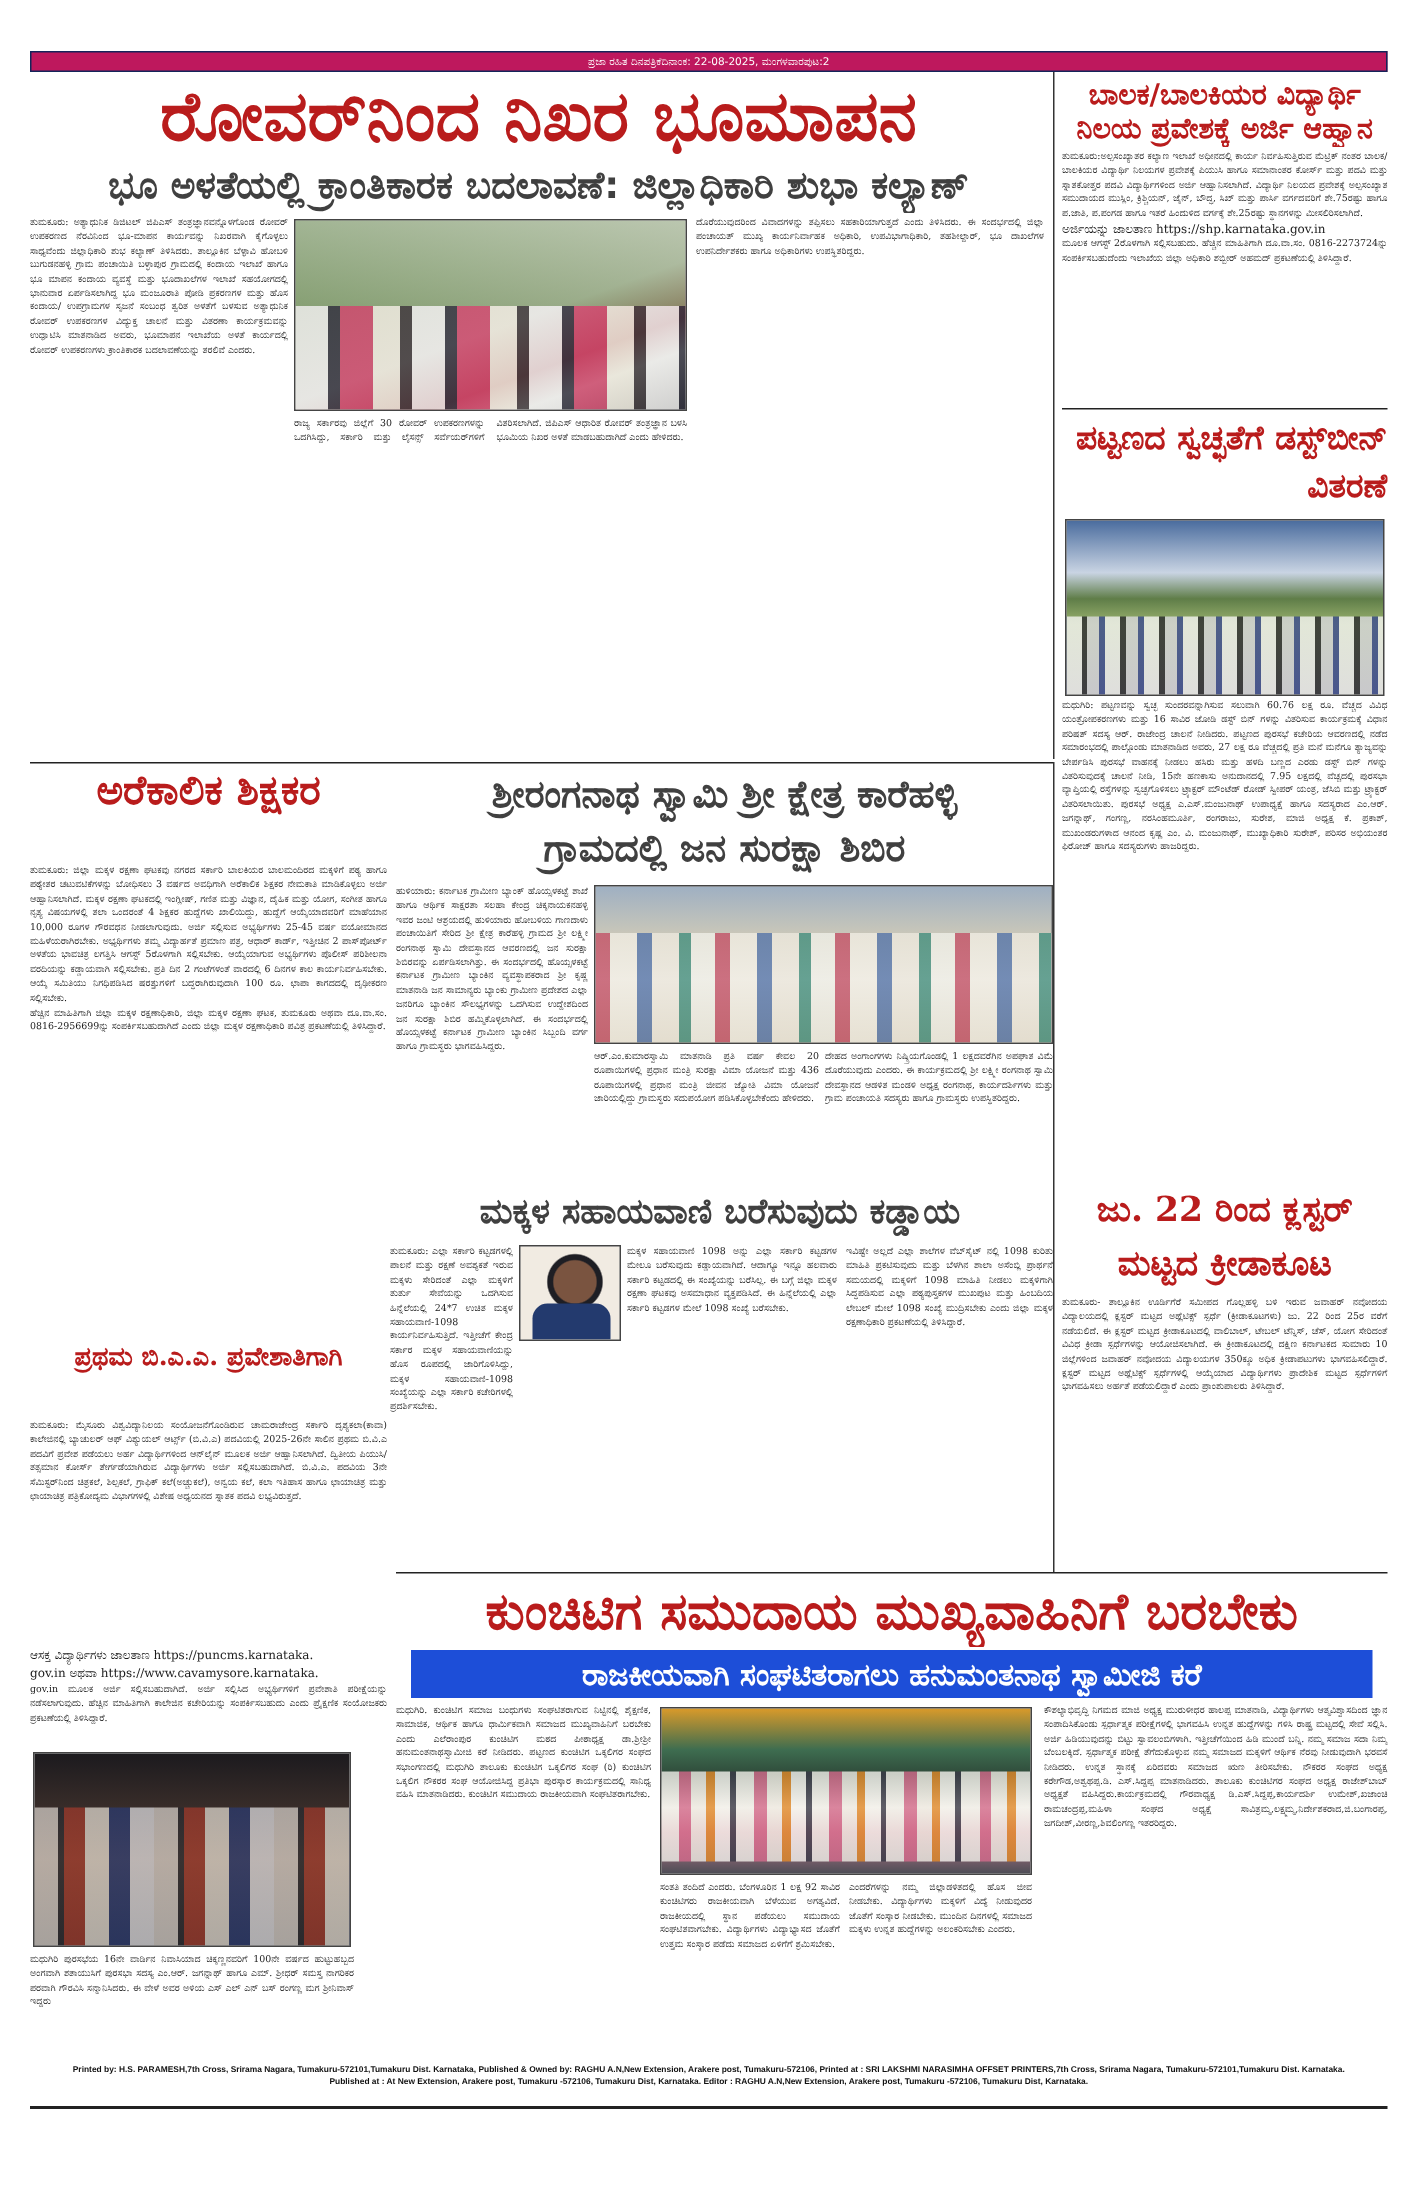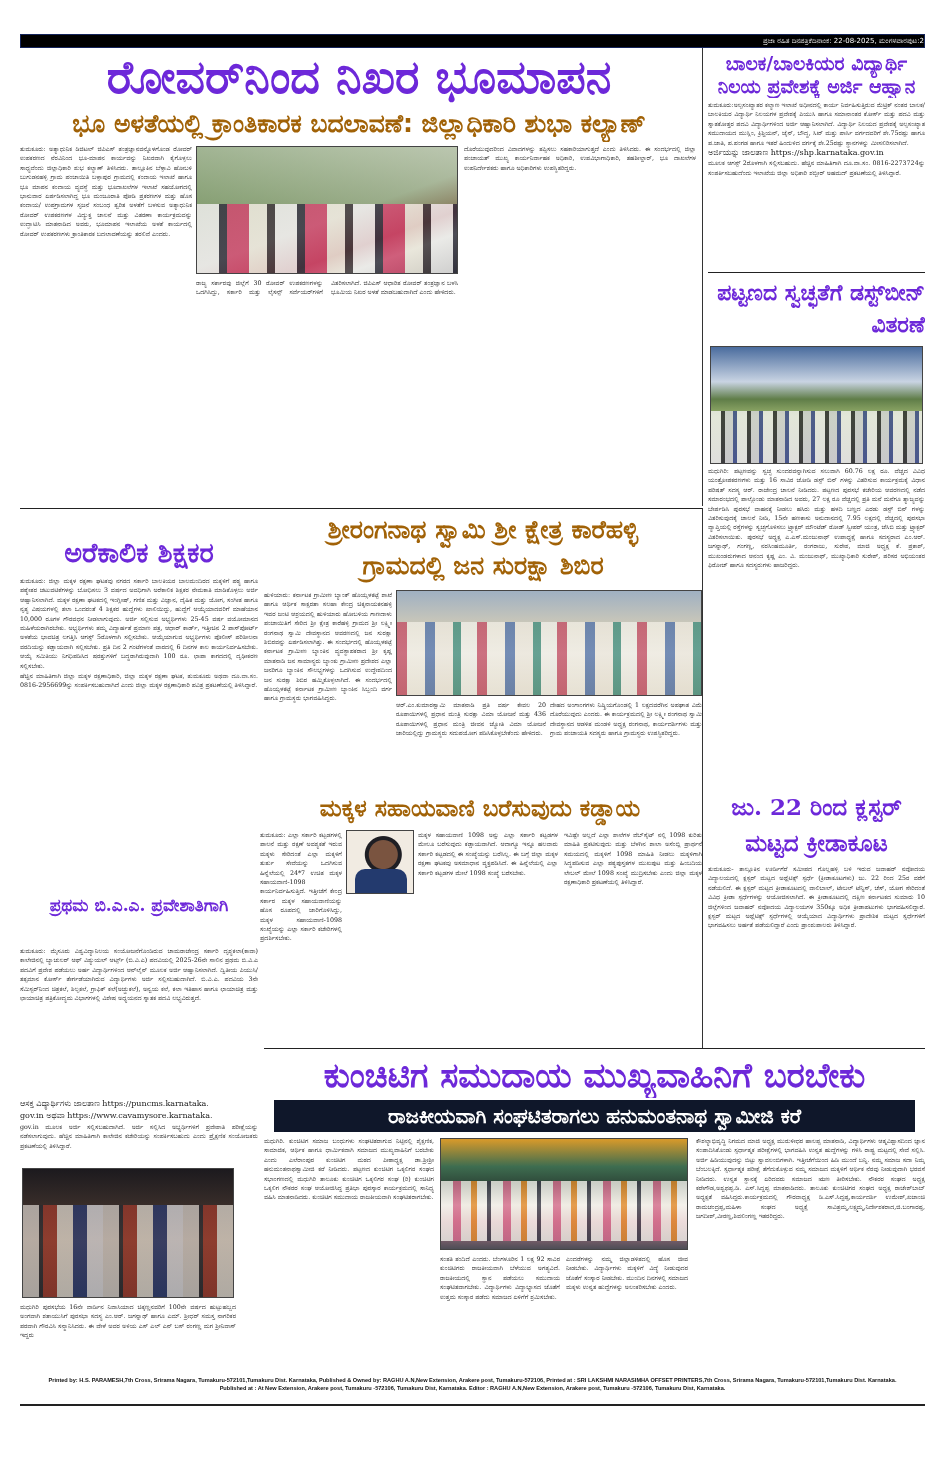"ಪ್ರಜಾ ರಹಿತ ದಿನಪತ್ರಿಕೆ" .masthead { background: #000000 -> #be185d; justify-content: flex-end -> center; padding: 0 0 -> 0 24px }
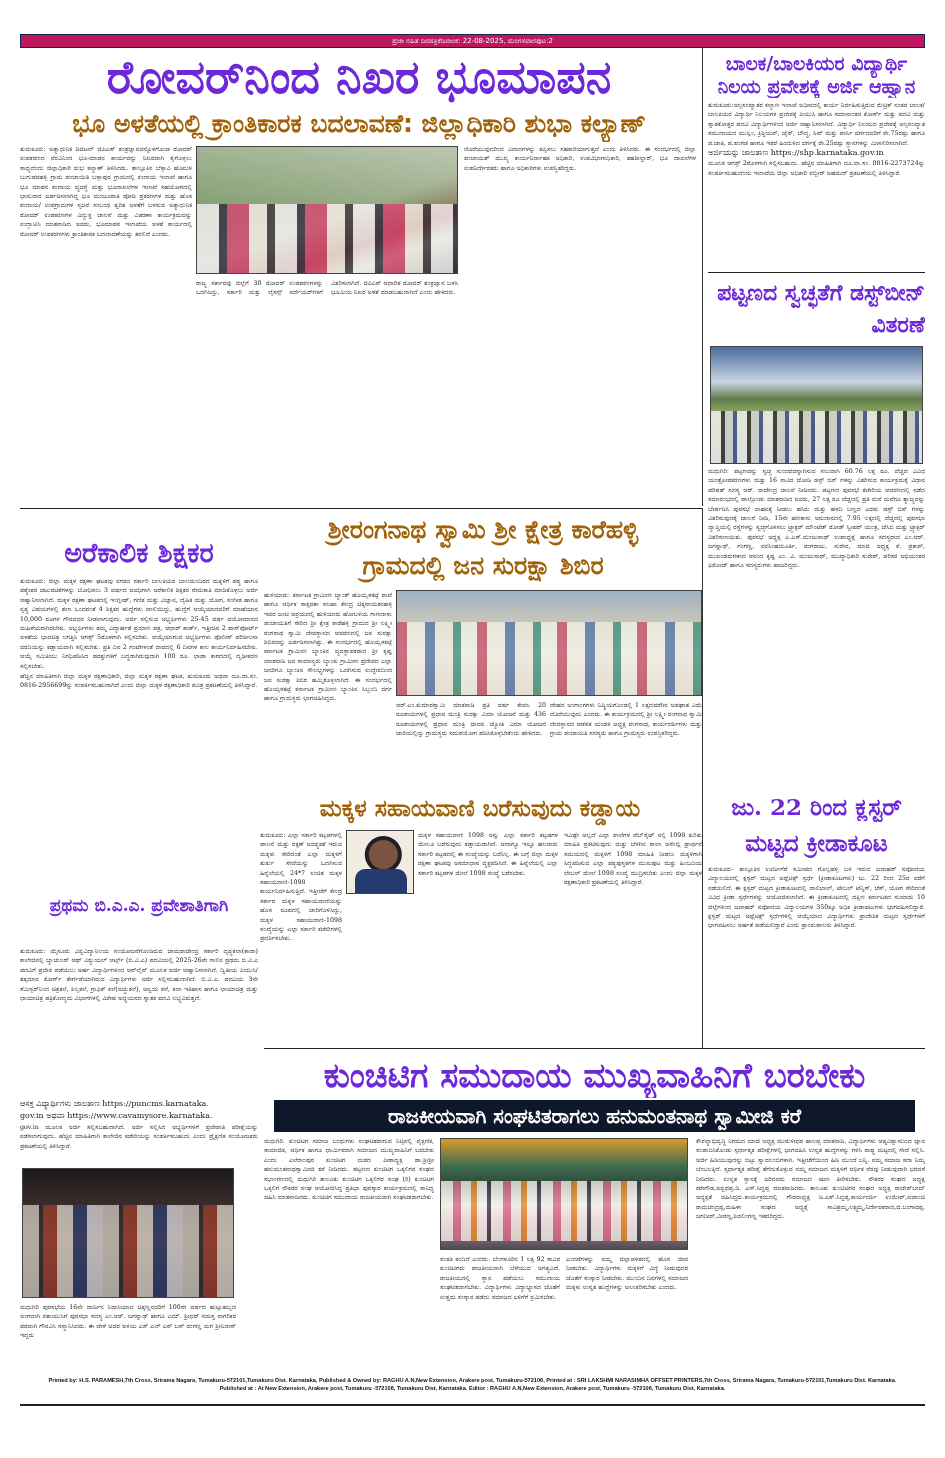"ರೋವರ್‌ನಿಂದ ನಿಖರ ಭೂಮಾಪನ" .hl-black { color: #6d28d9 -> #b91c1c }
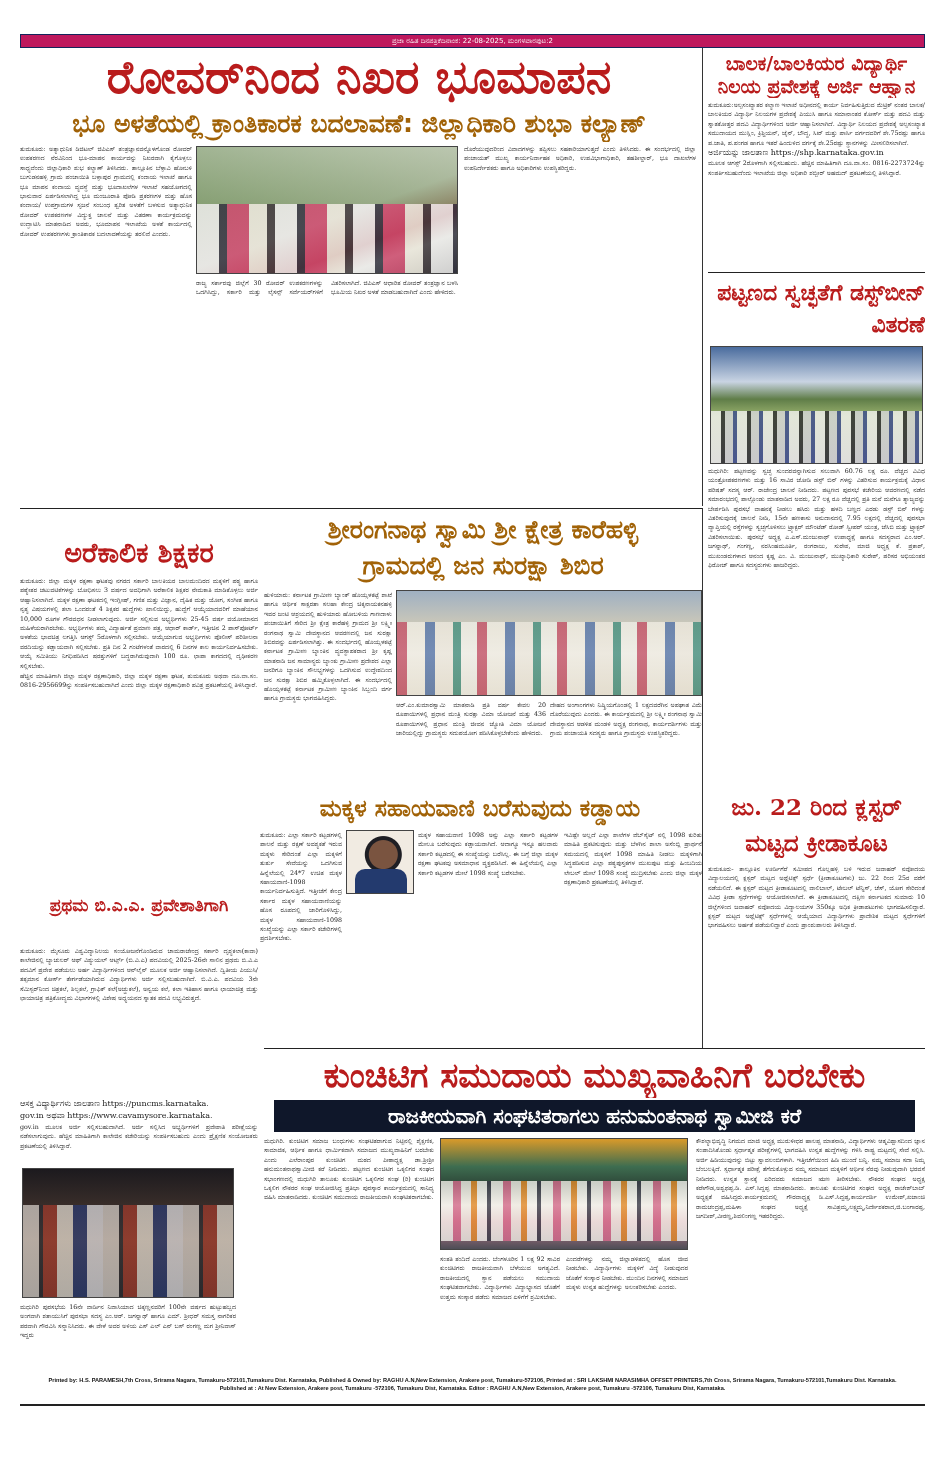"ಭೂ ಅಳತೆಯಲ್ಲಿ ಕ್ರಾಂತಿಕಾರಕ ಬದಲಾವಣೆ:" .hl-red { color: #a16207 -> #404040 }
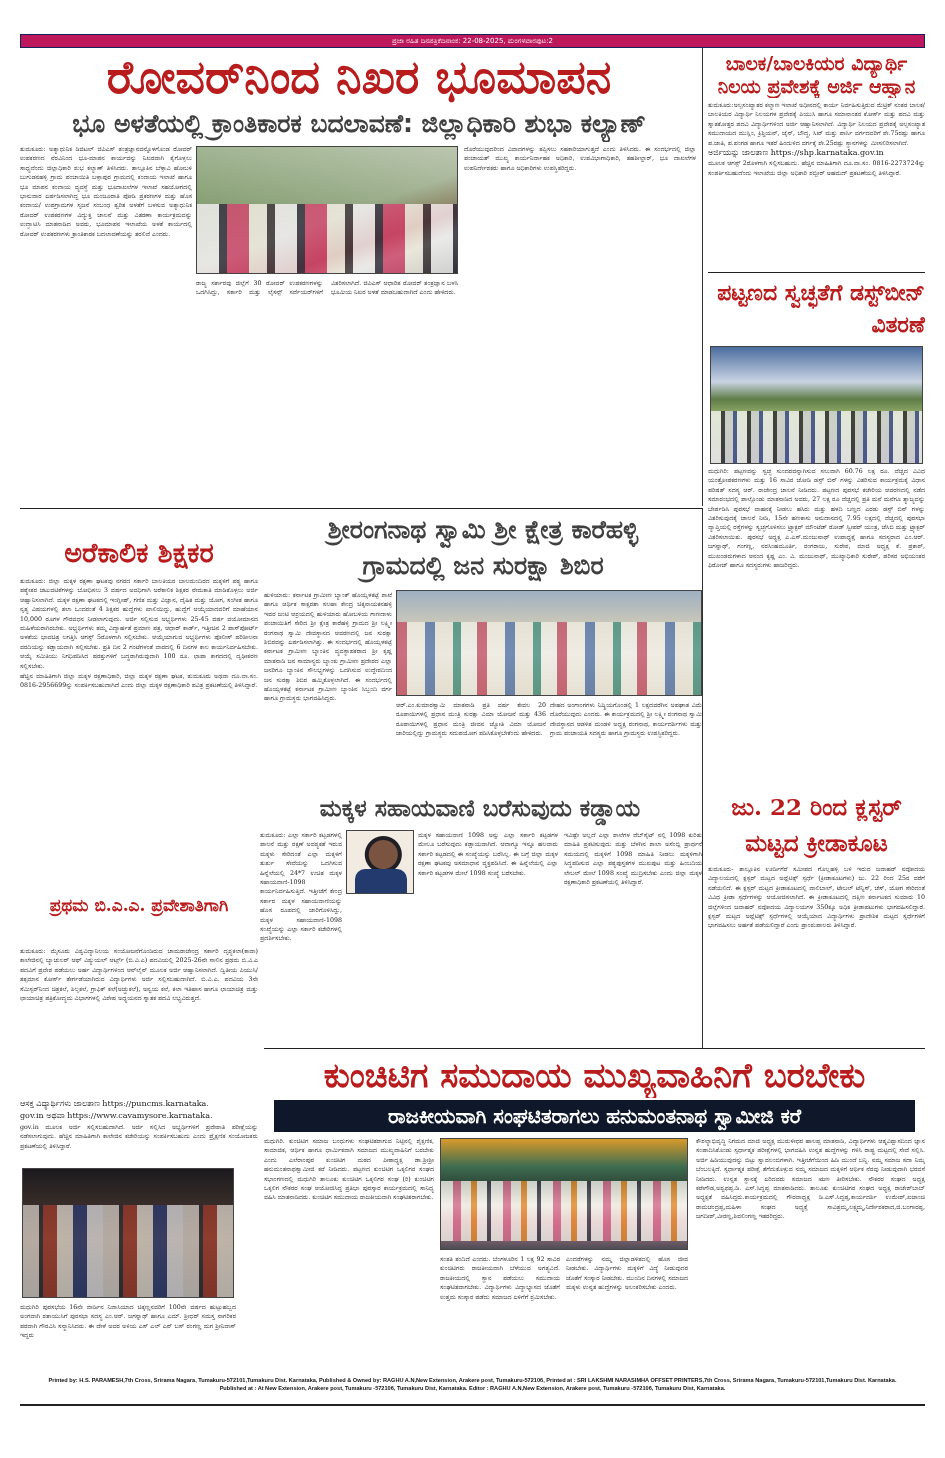"ಅರೆಕಾಲಿಕ ಶಿಕ್ಷಕರ" div.hl-black { margin-top: 25px -> none }
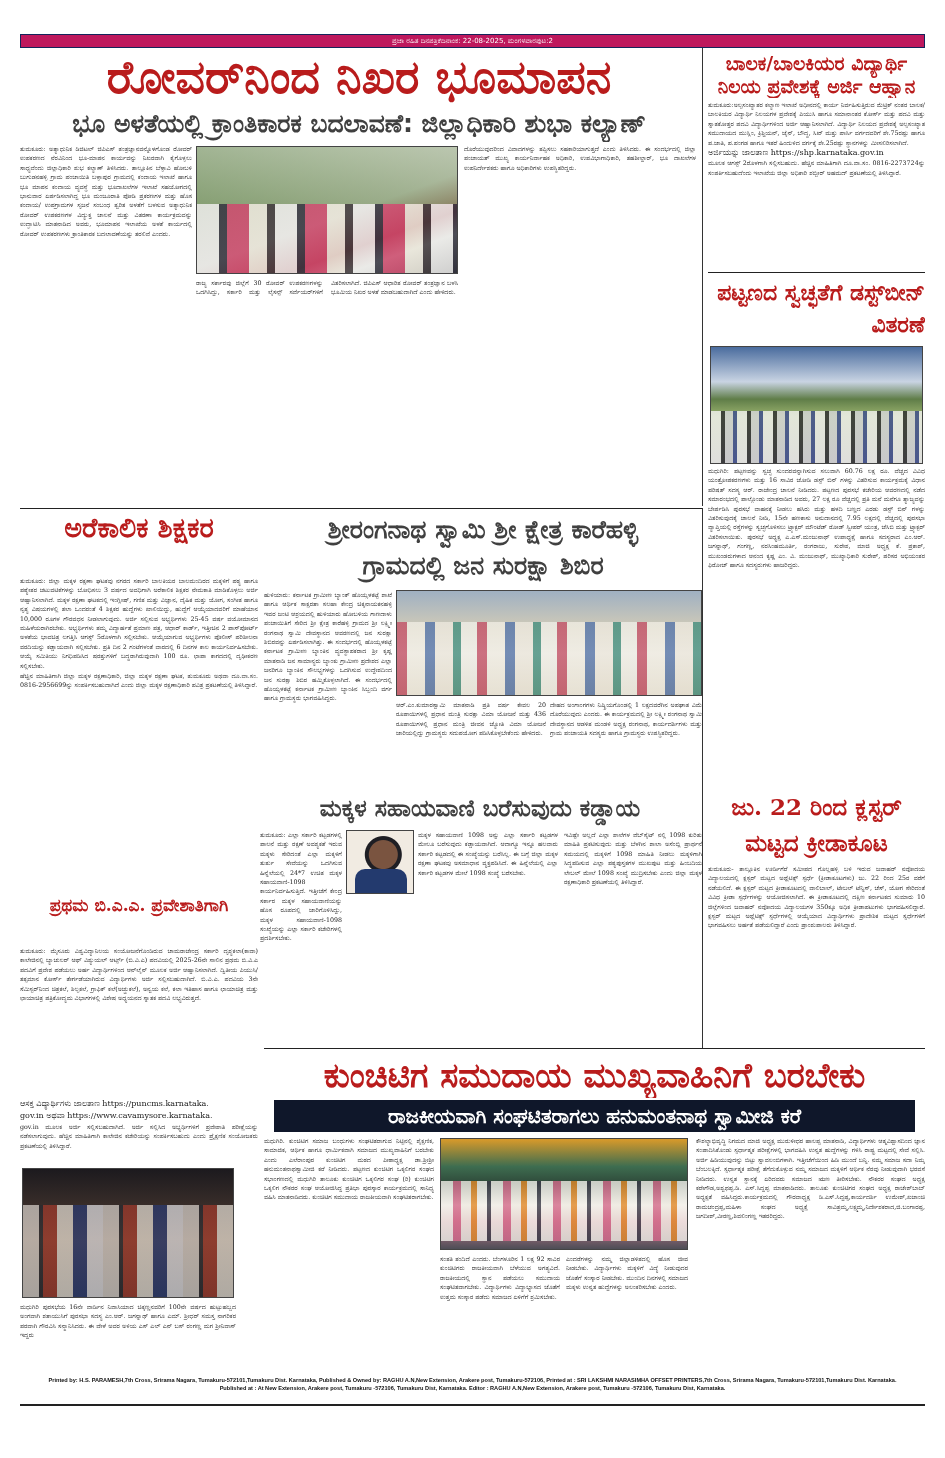"ರಾಜಕೀಯವಾಗಿ ಸಂಘಟಿತರಾಗಲು ಹನುಮಂತನಾಥ" .red-banner { background: #0f172a -> #1d4ed8 }
